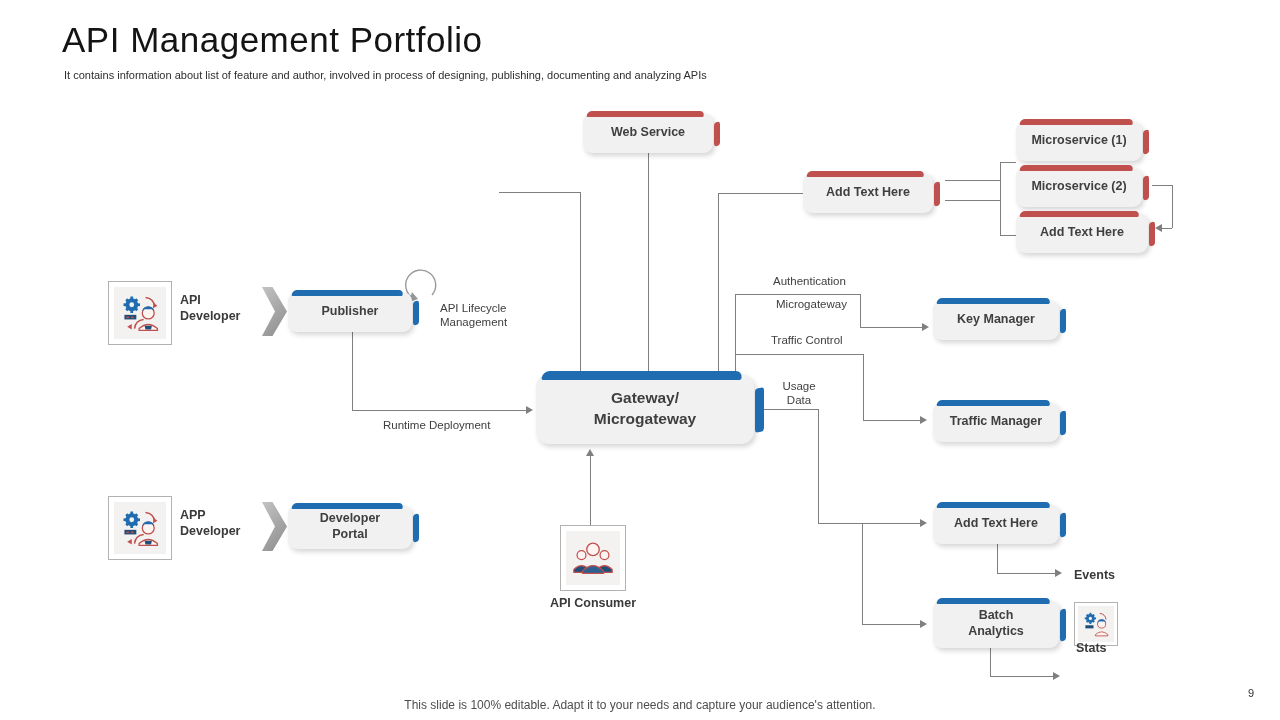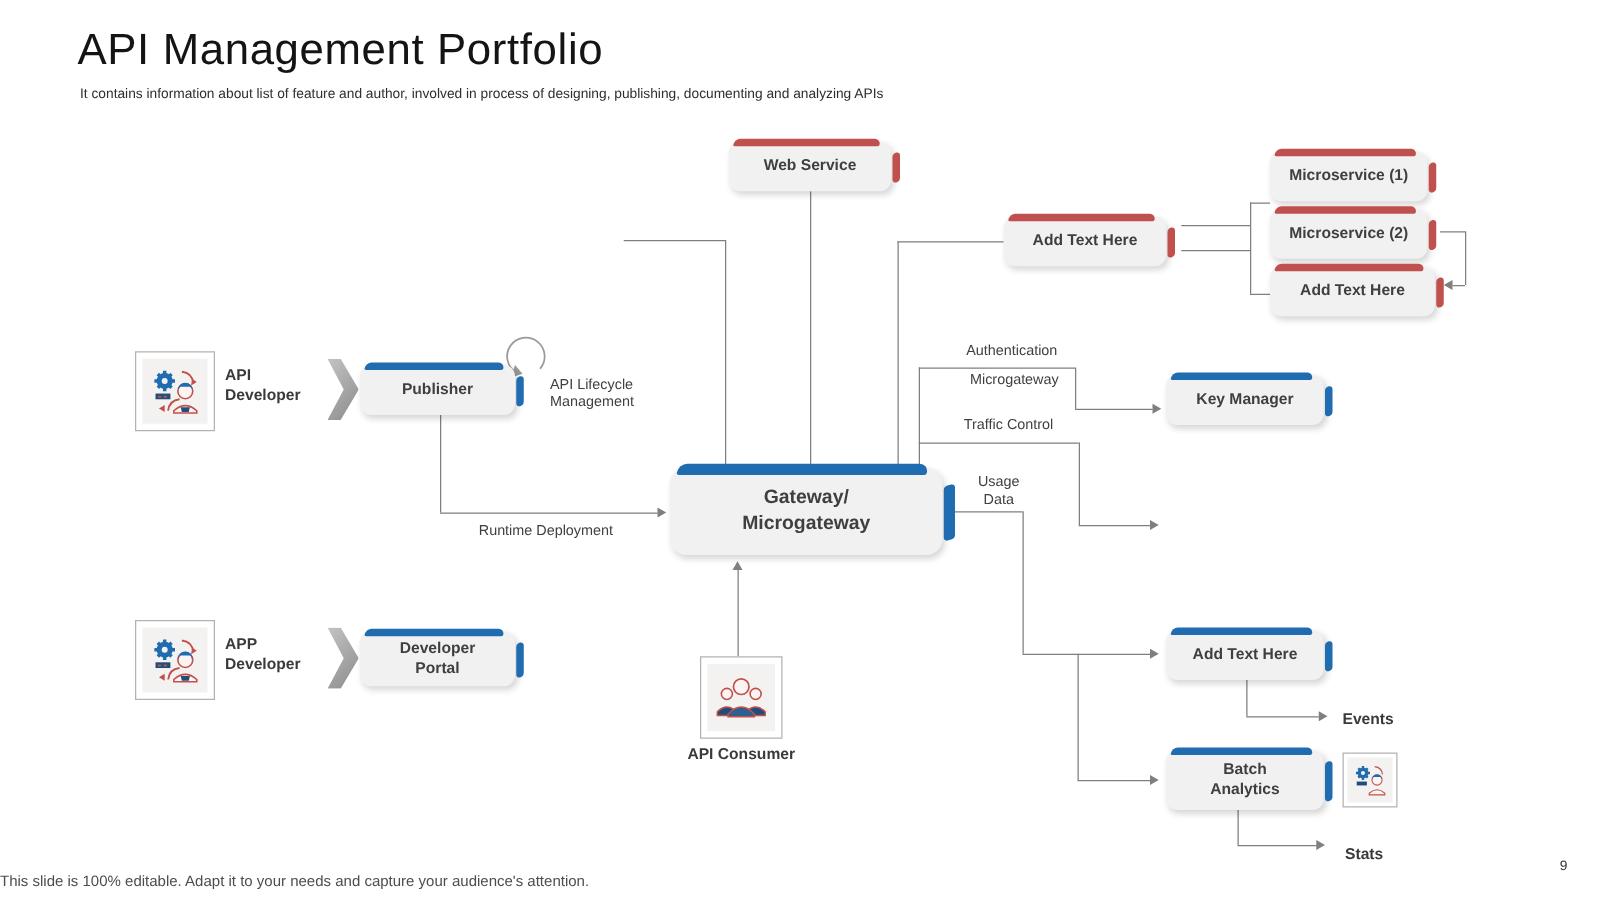"Traffic Manager" div.nbox { html: none -> <div> <span></span> <span></span> <span>Traffic Manager</span> </div> }
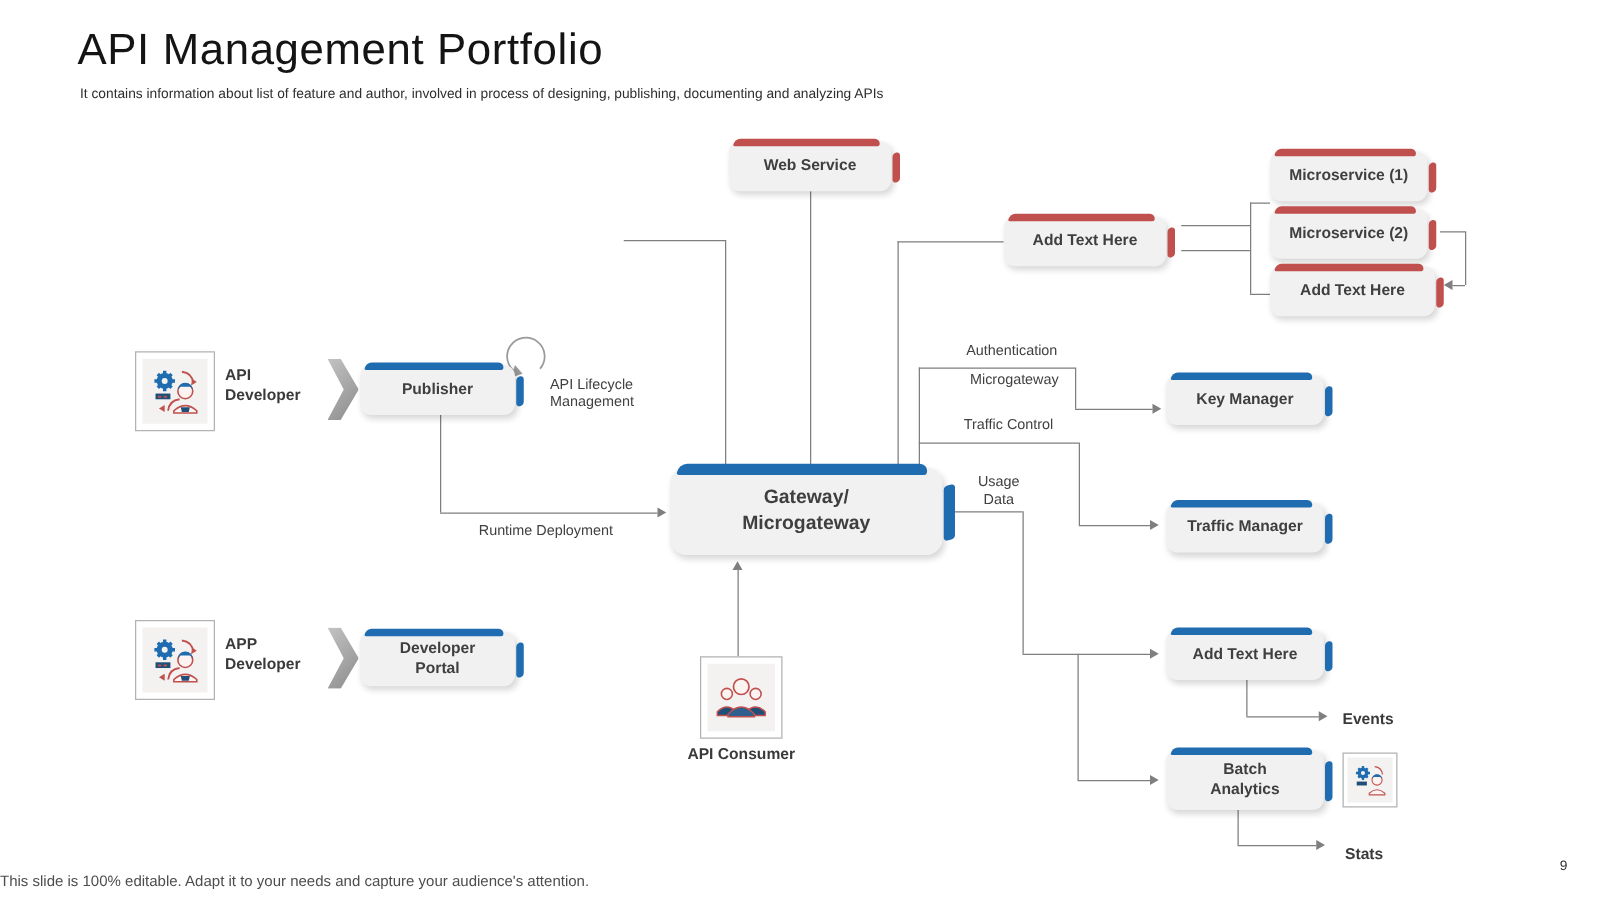"Stats" div.blbl { top: 675px -> 640px }
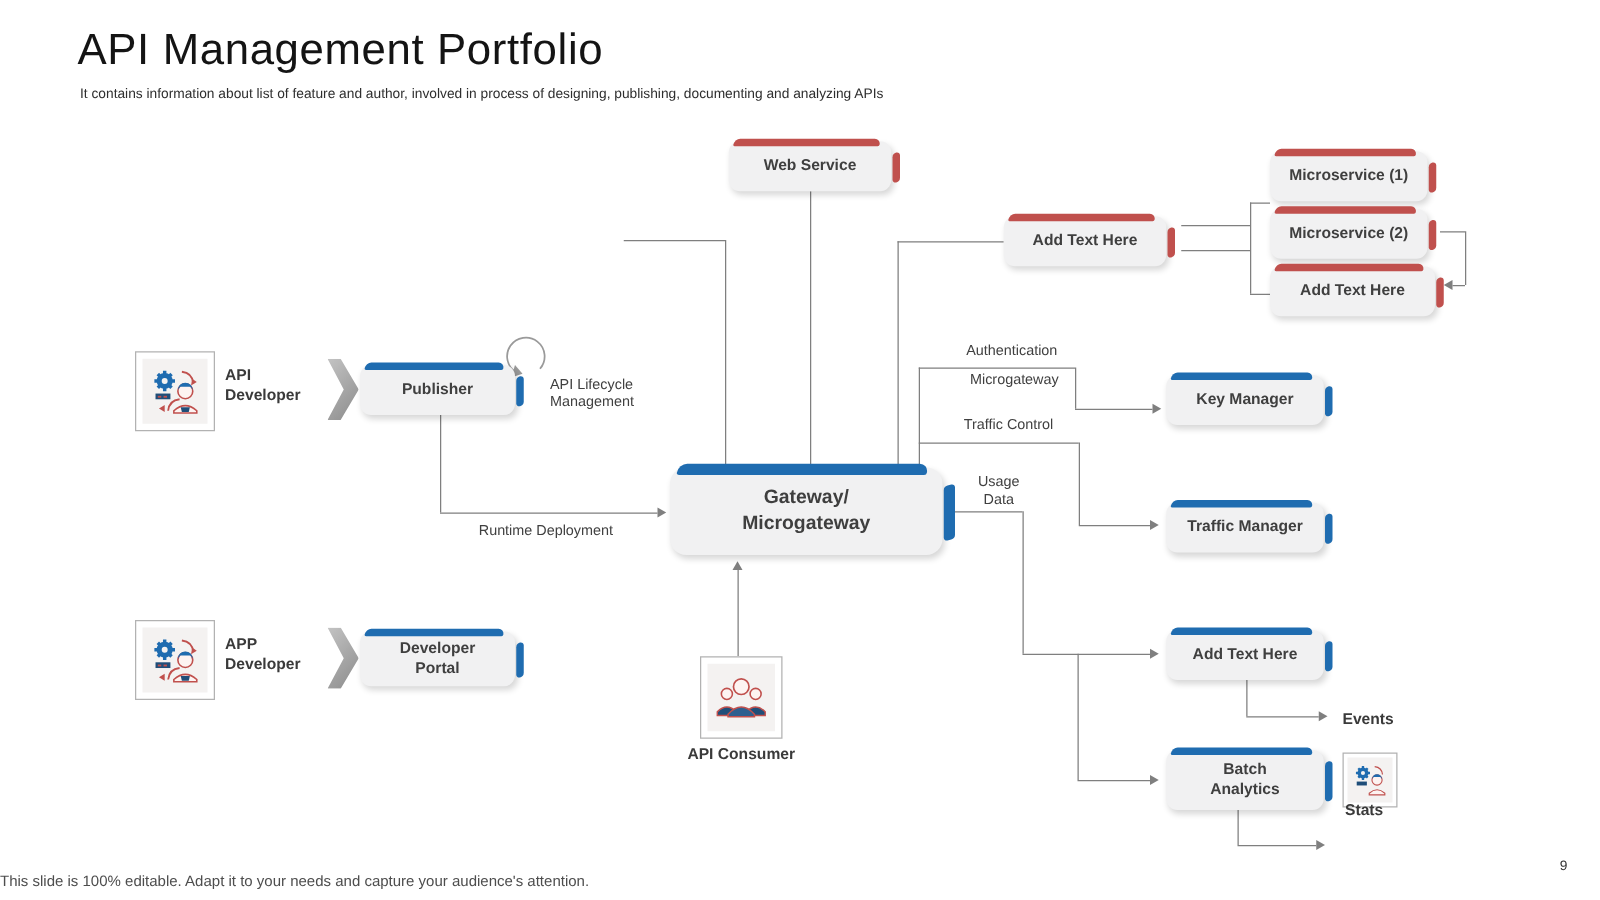"This slide is 100% editable." .footer { text-align: none -> center }
